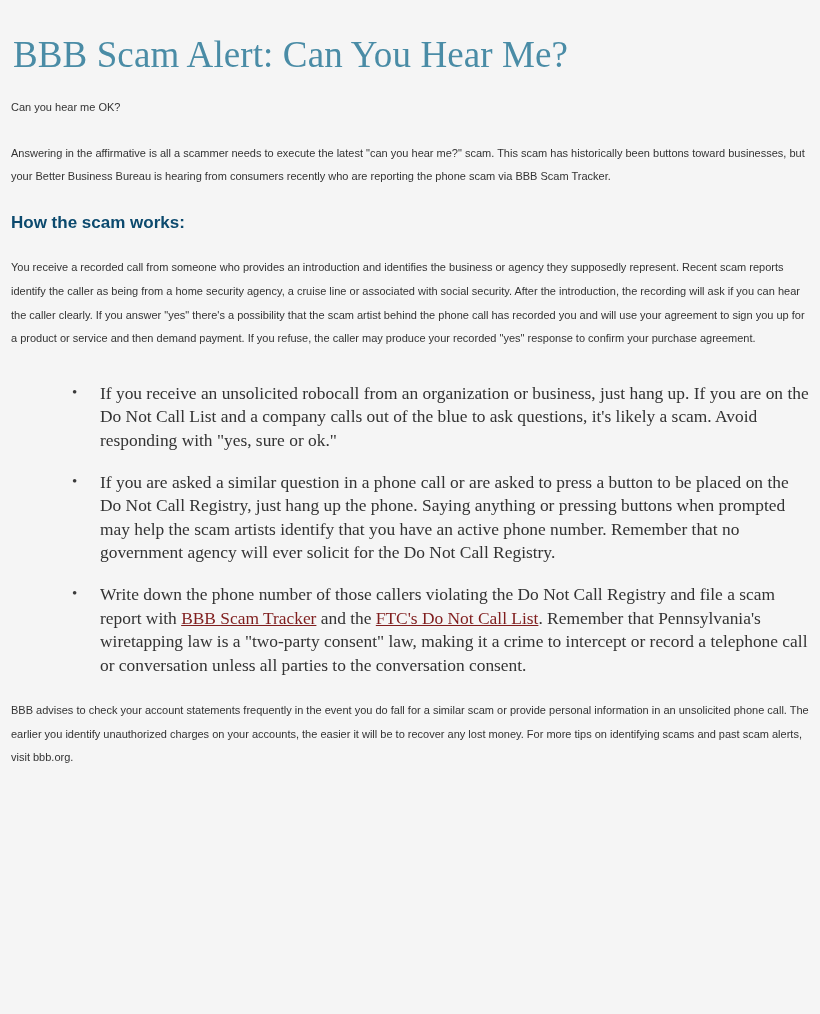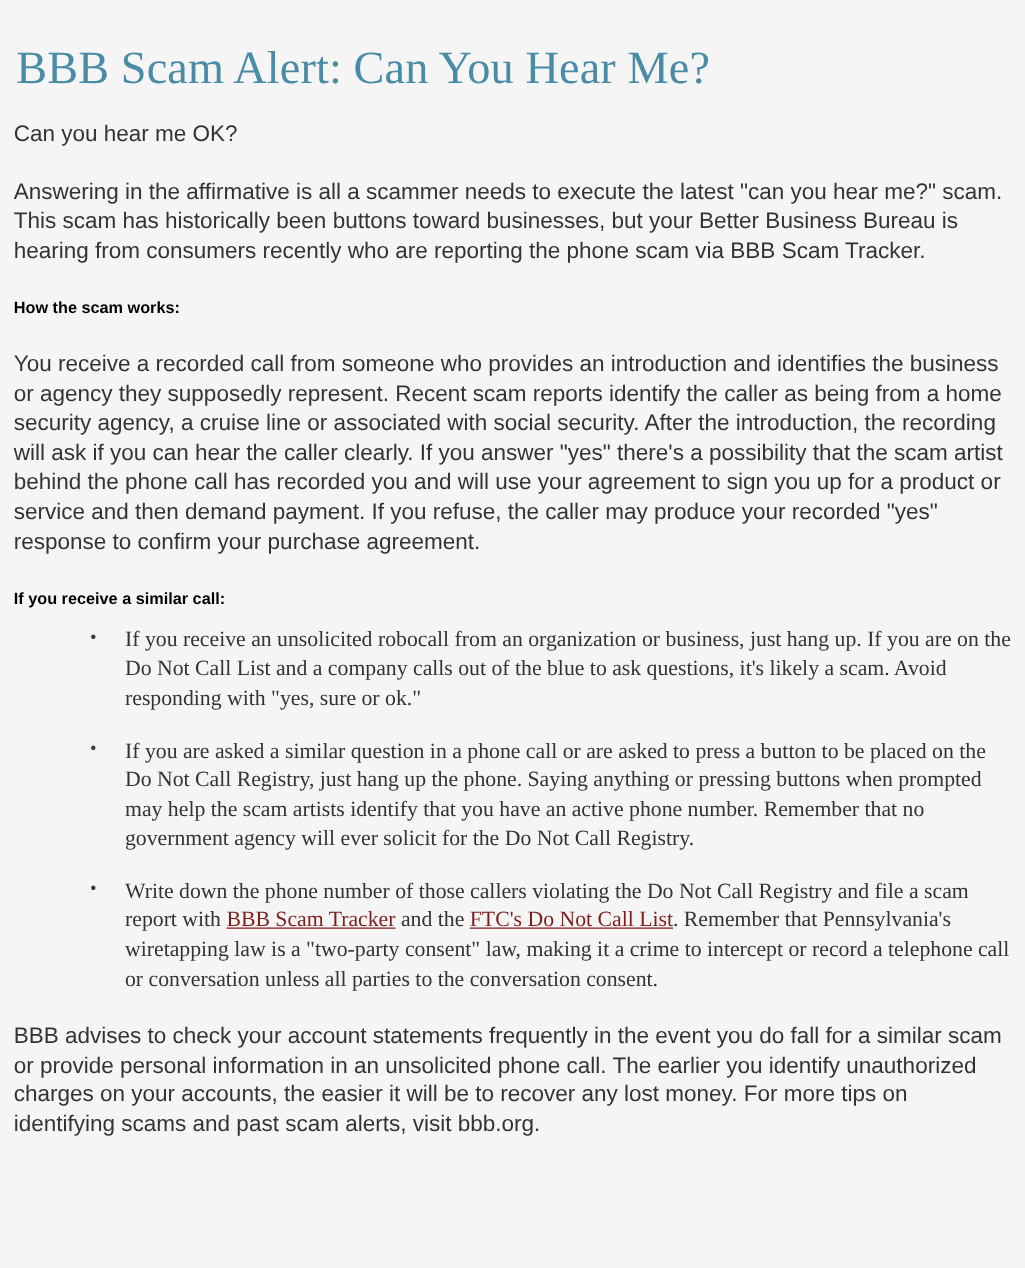"Can you hear me OK?" p.body-para { font-size: 18px -> 11px }
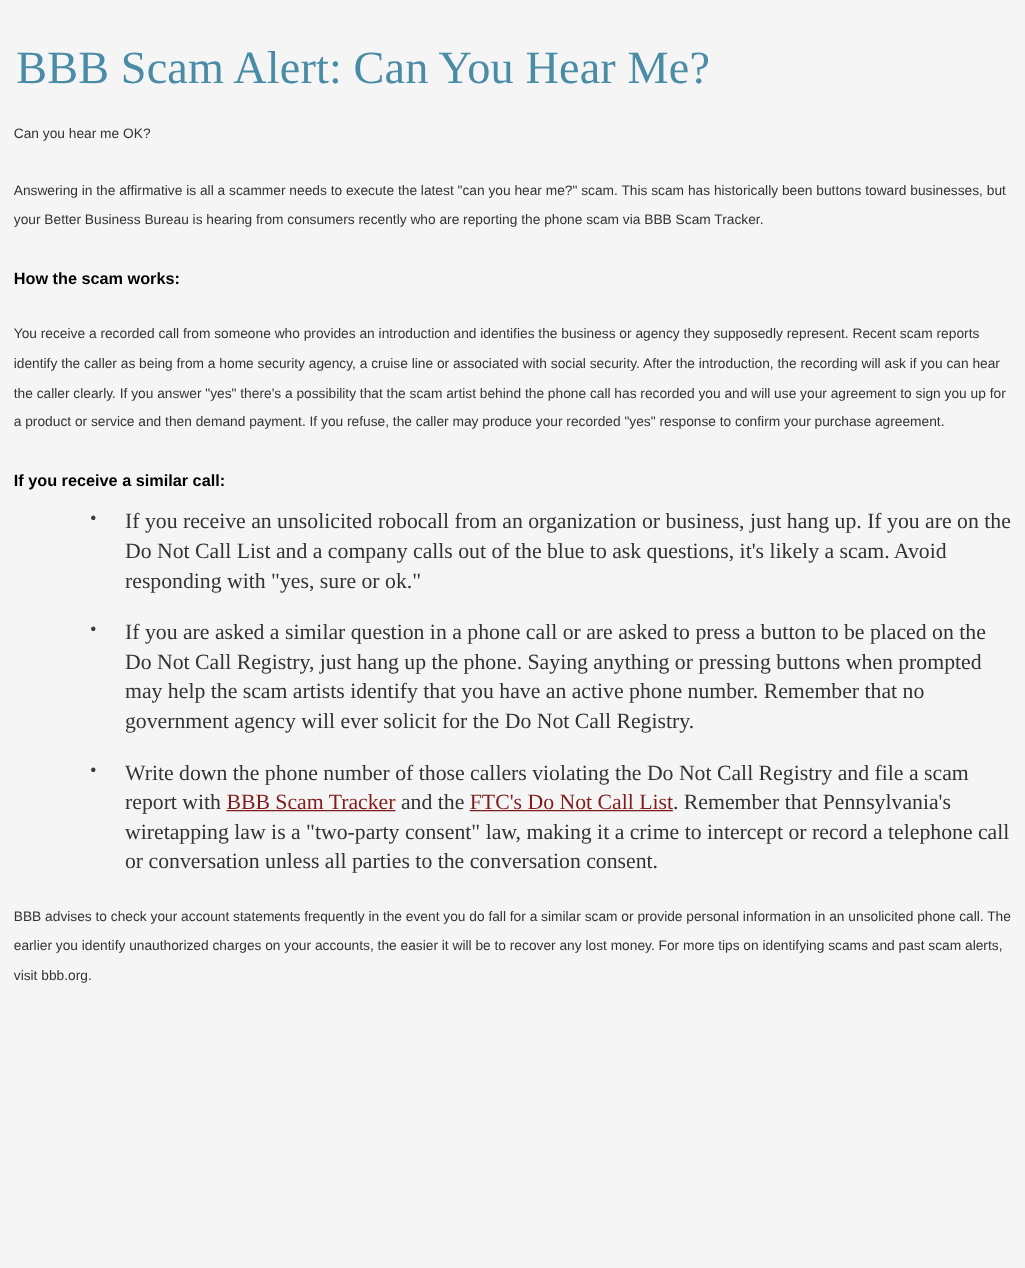"How the scam works:" h2.section-heading { color: #000000 -> #0c4a6e; font-size: 13px -> 17px }
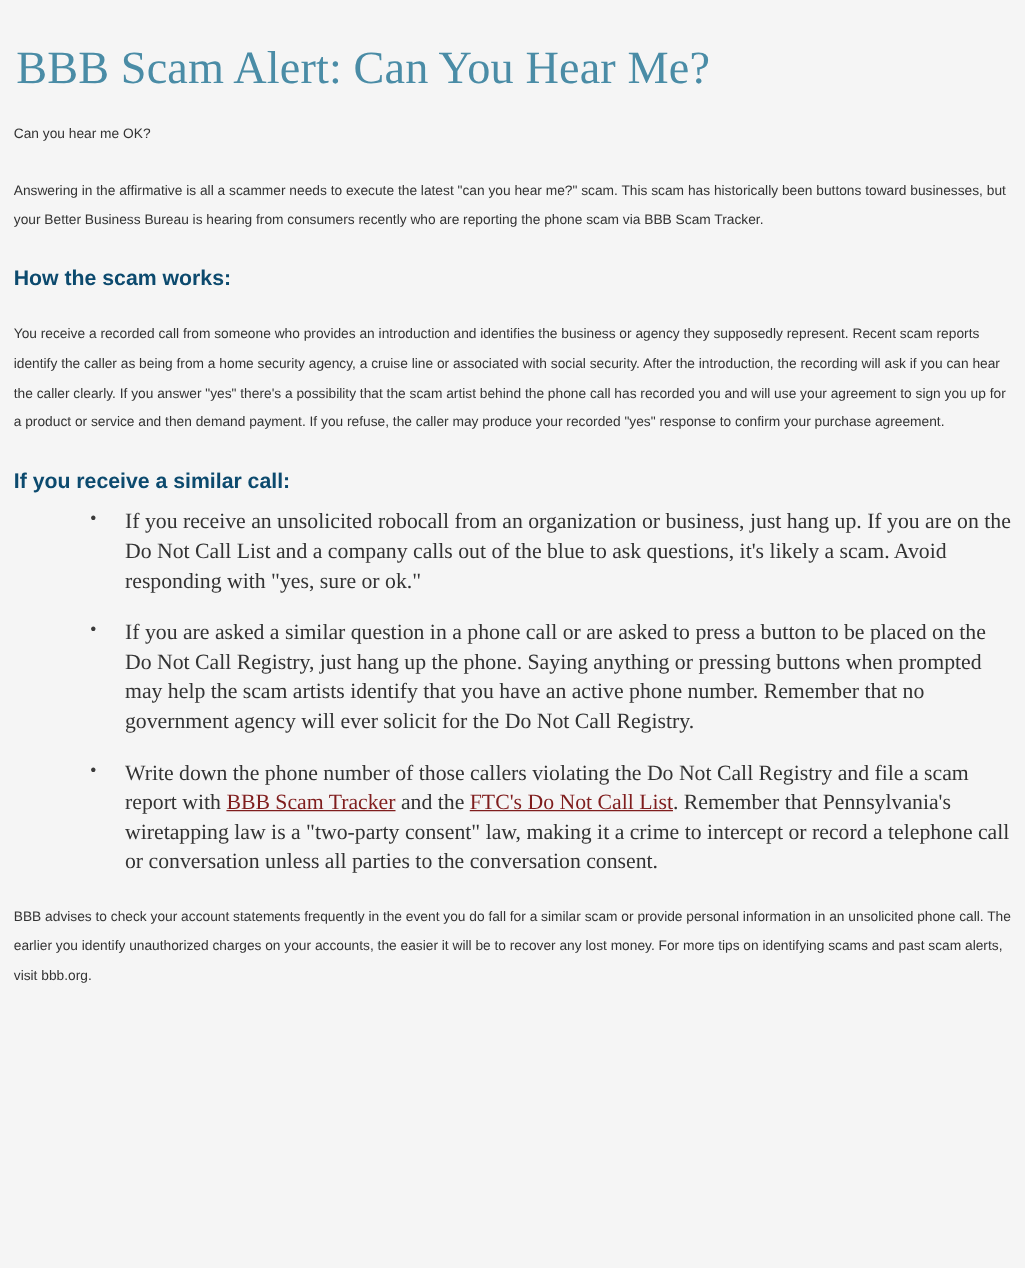"If you receive a similar" h2.section-heading { html: <h2>If you receive a similar call:</h2> -> none }
